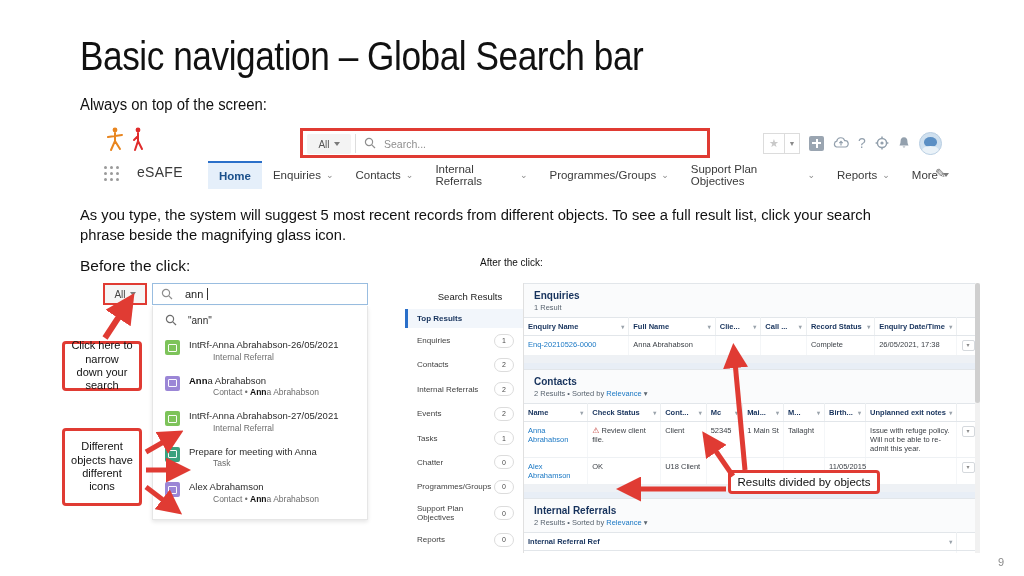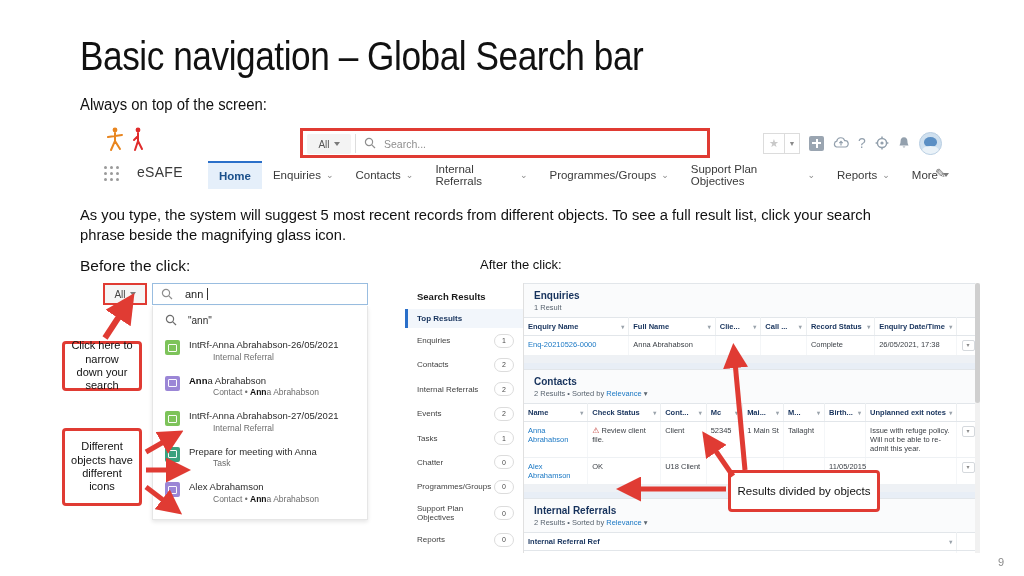"After the click:" #afterLbl { font-size: 13px -> 10px }
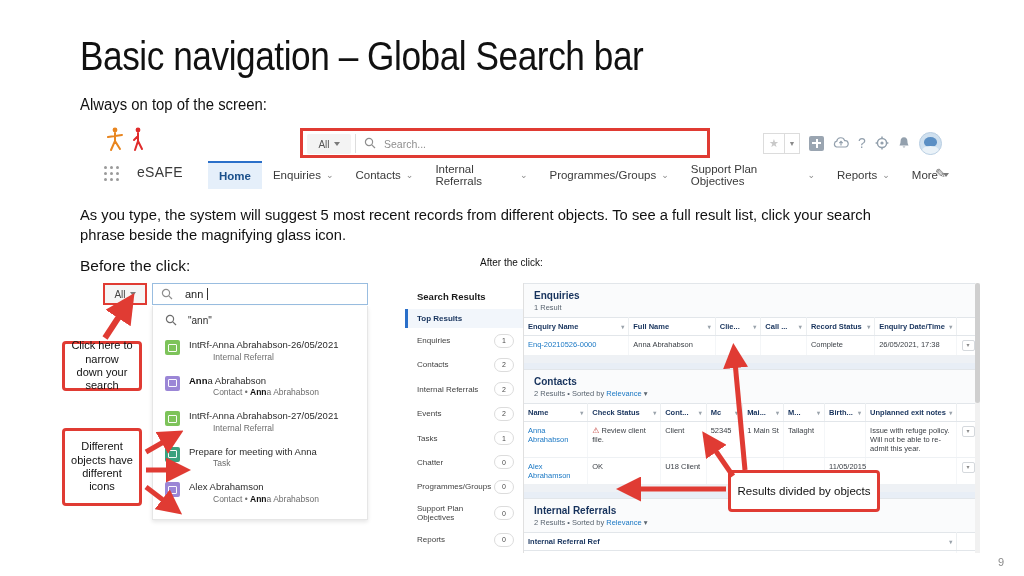"Search Results" #sfSide .hd { font-weight: 700 -> 400; text-align: none -> center }
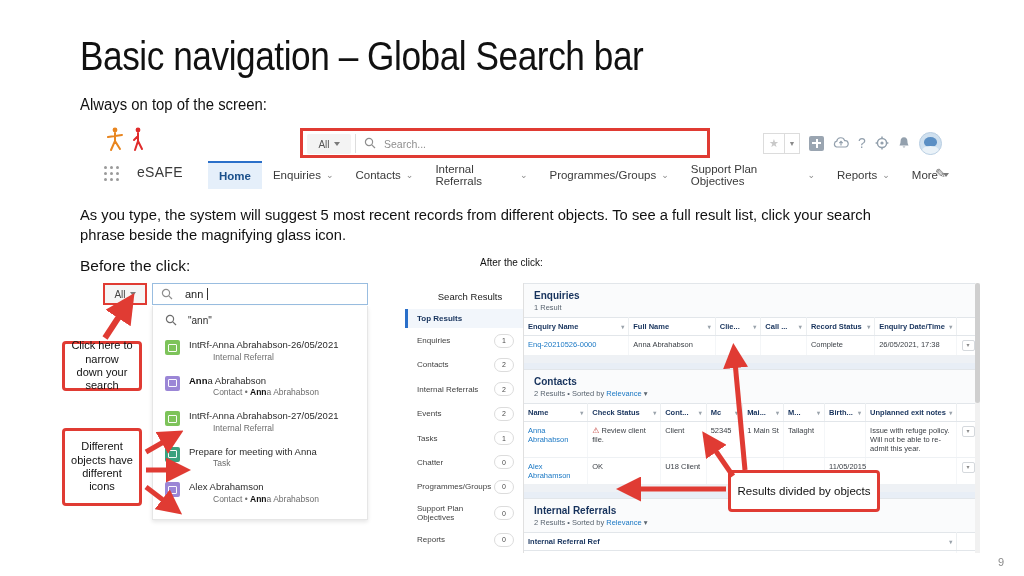"Results divided by objects" #co3 { height: 42px -> 24px }
